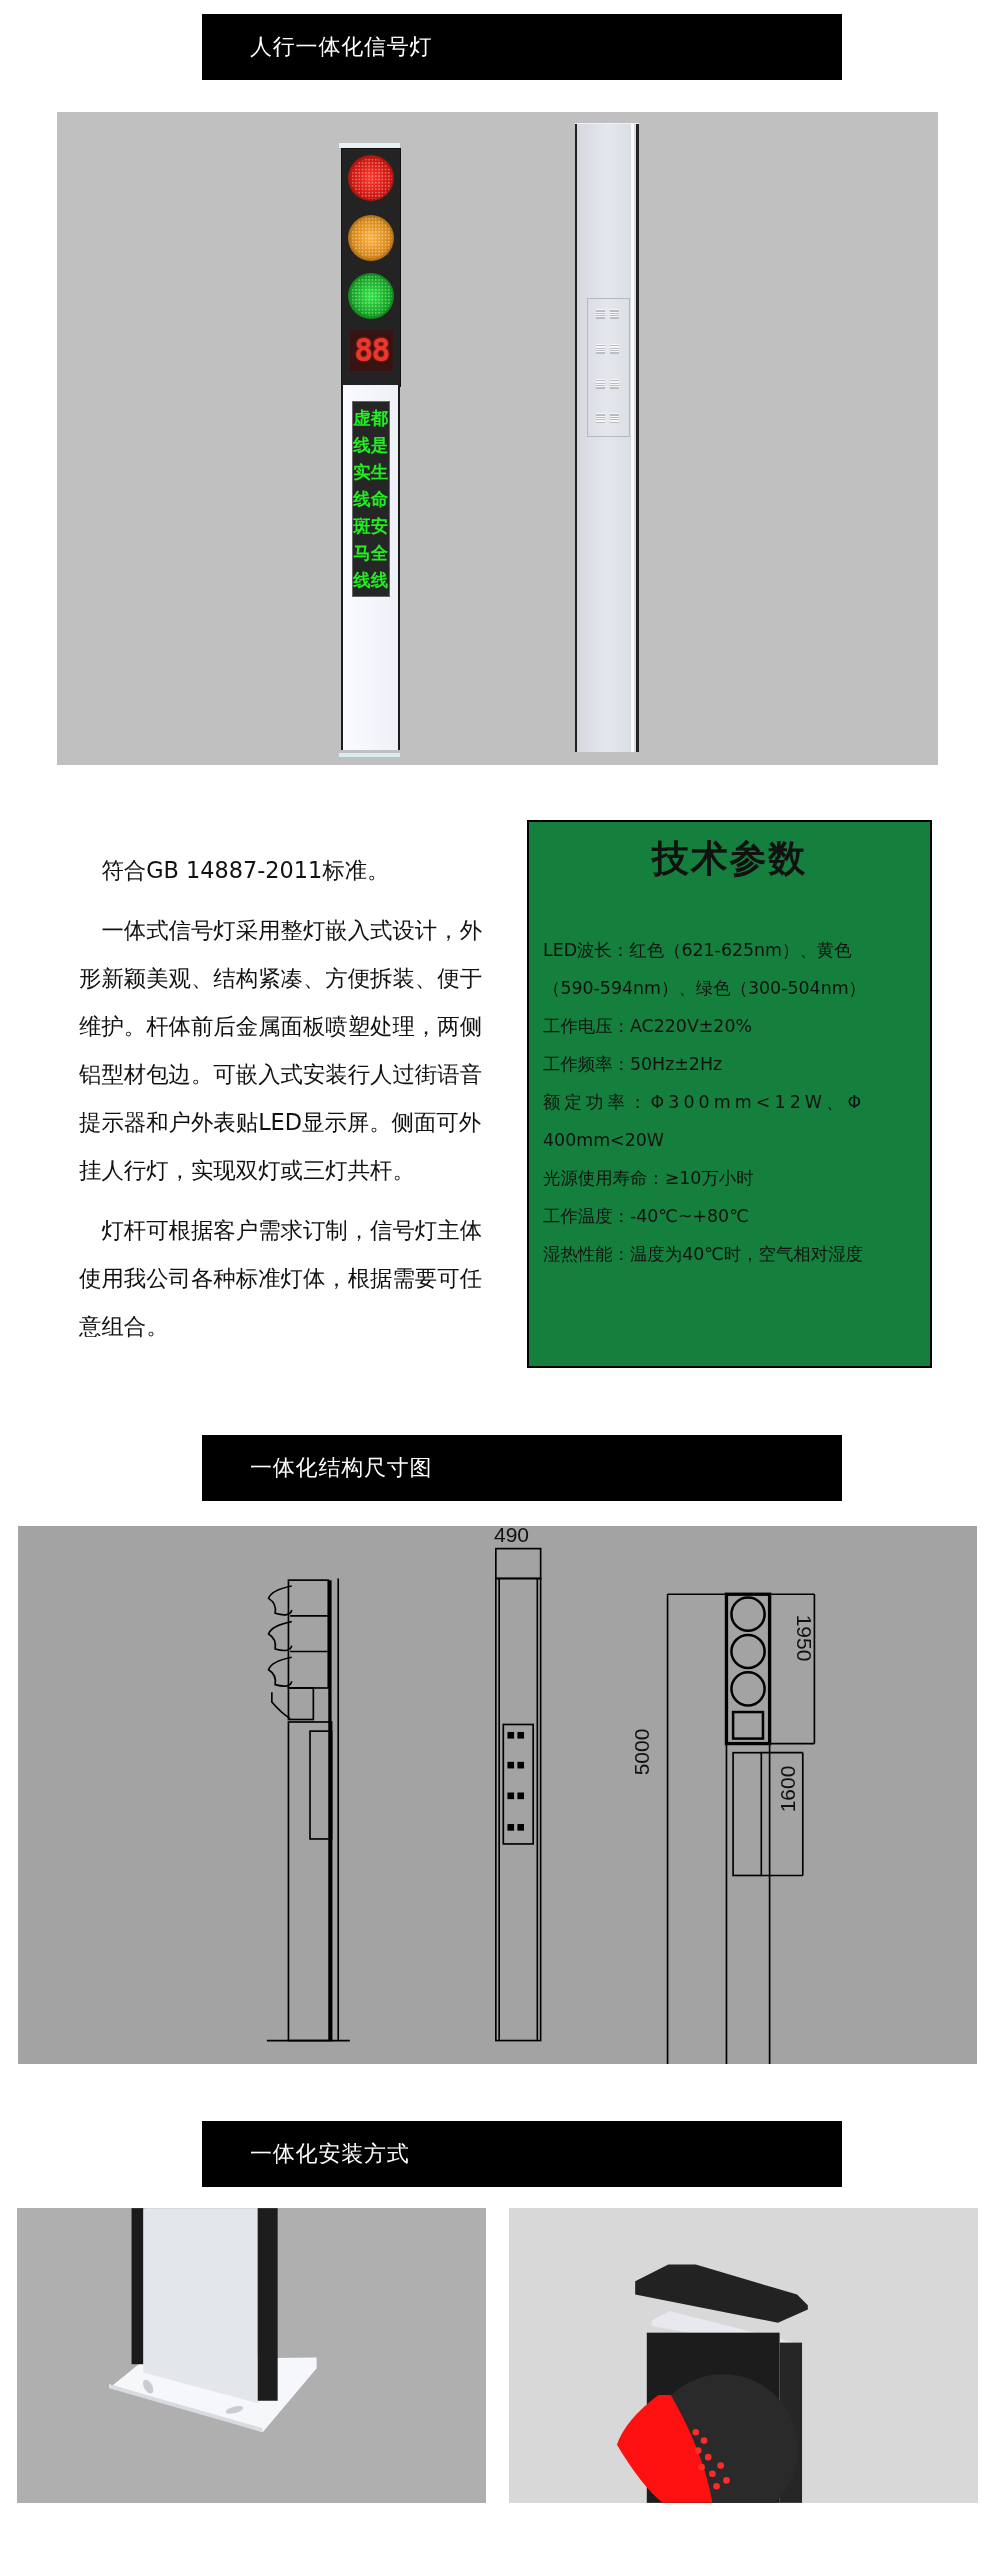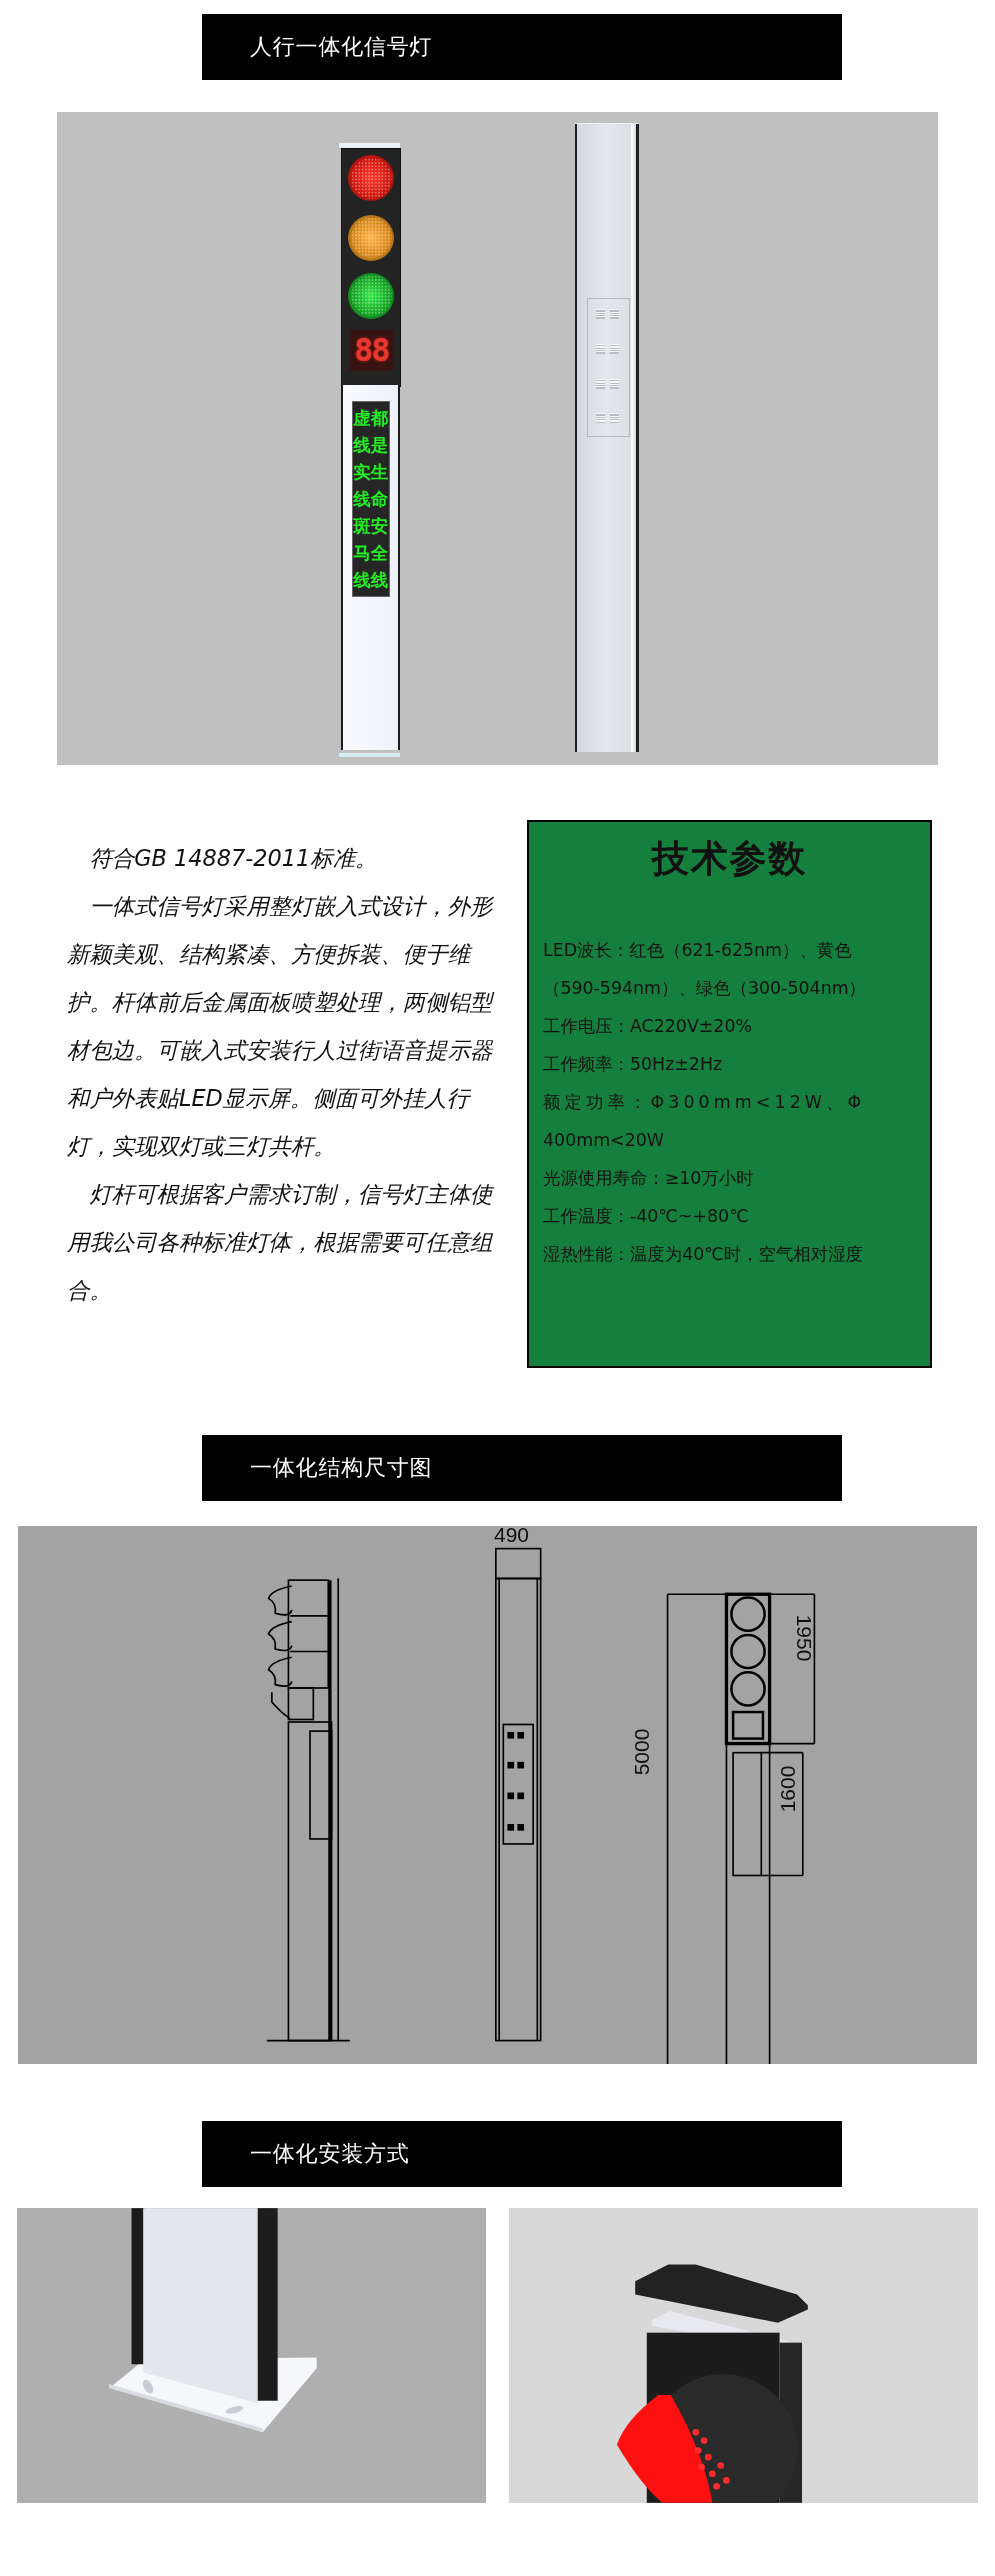"符合GB 14887-2011标准。" #intro p { font-style: italic -> none; margin: 0 -> 12px }
